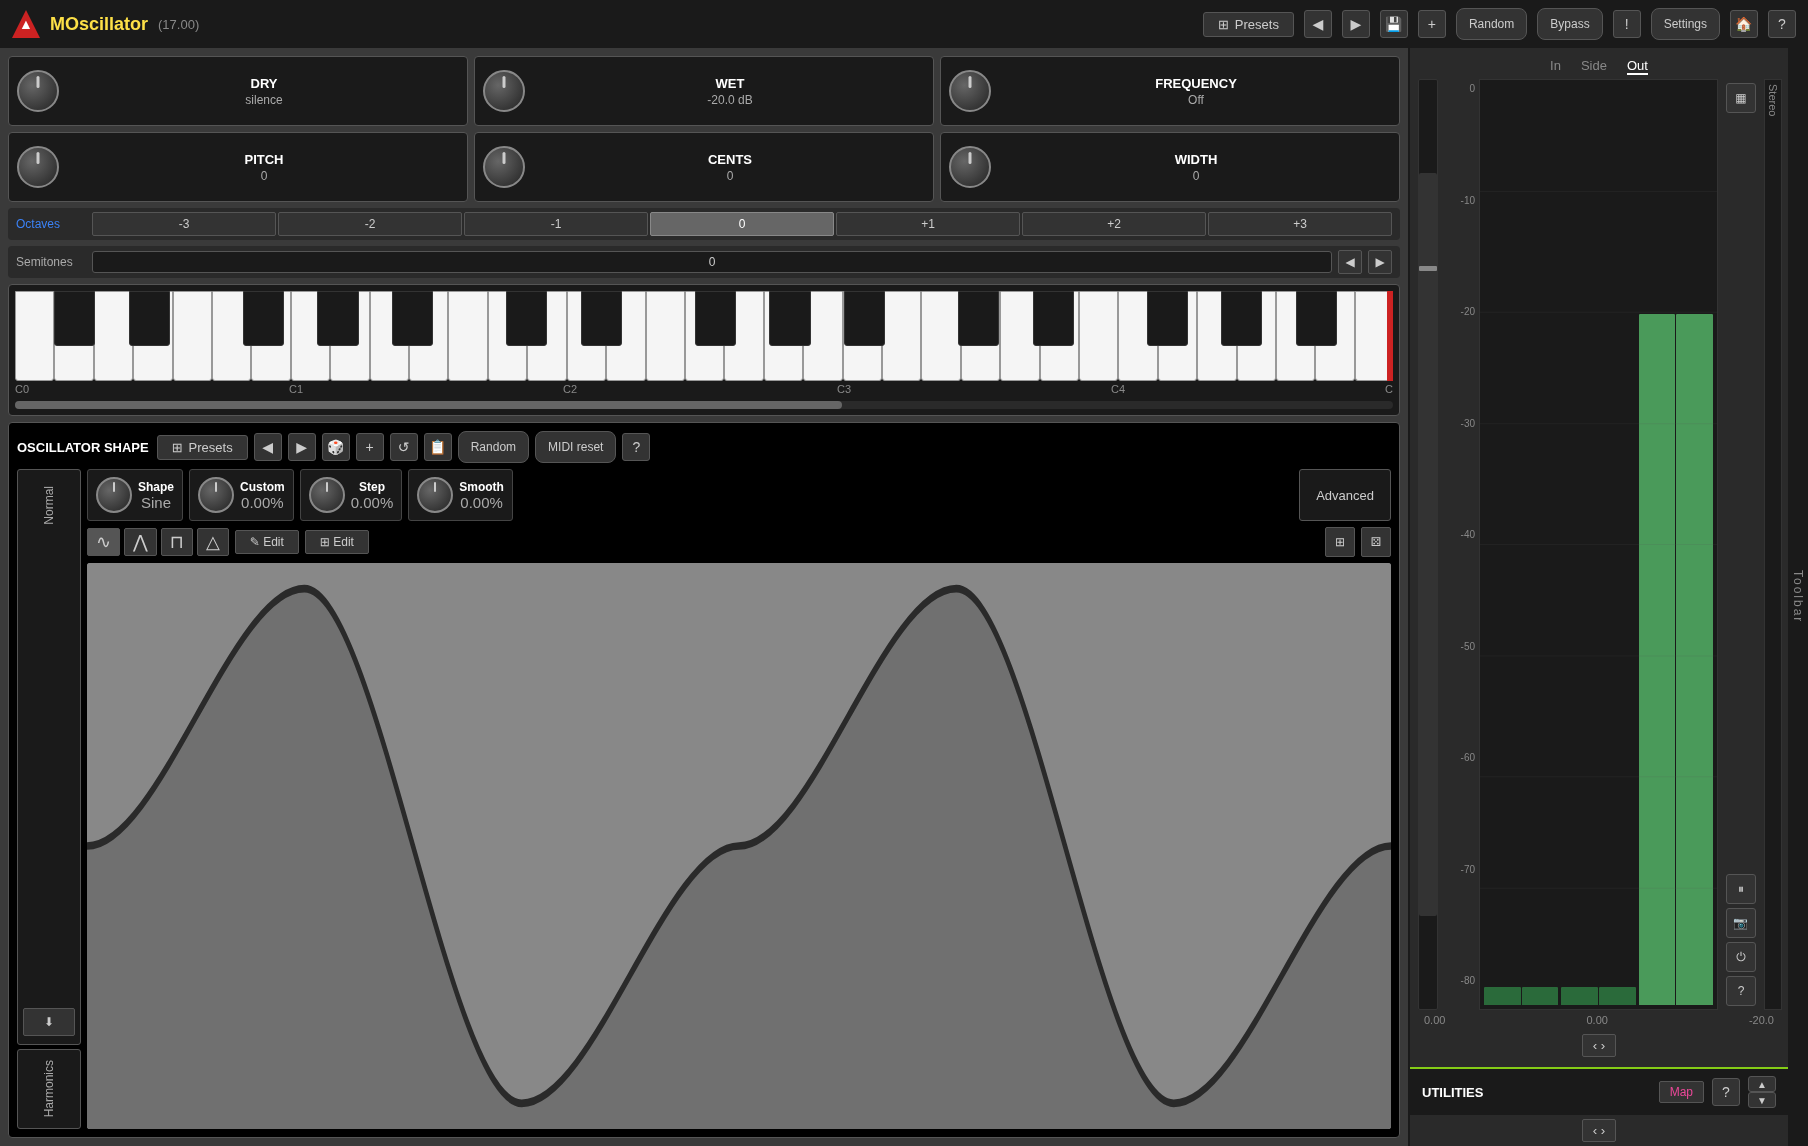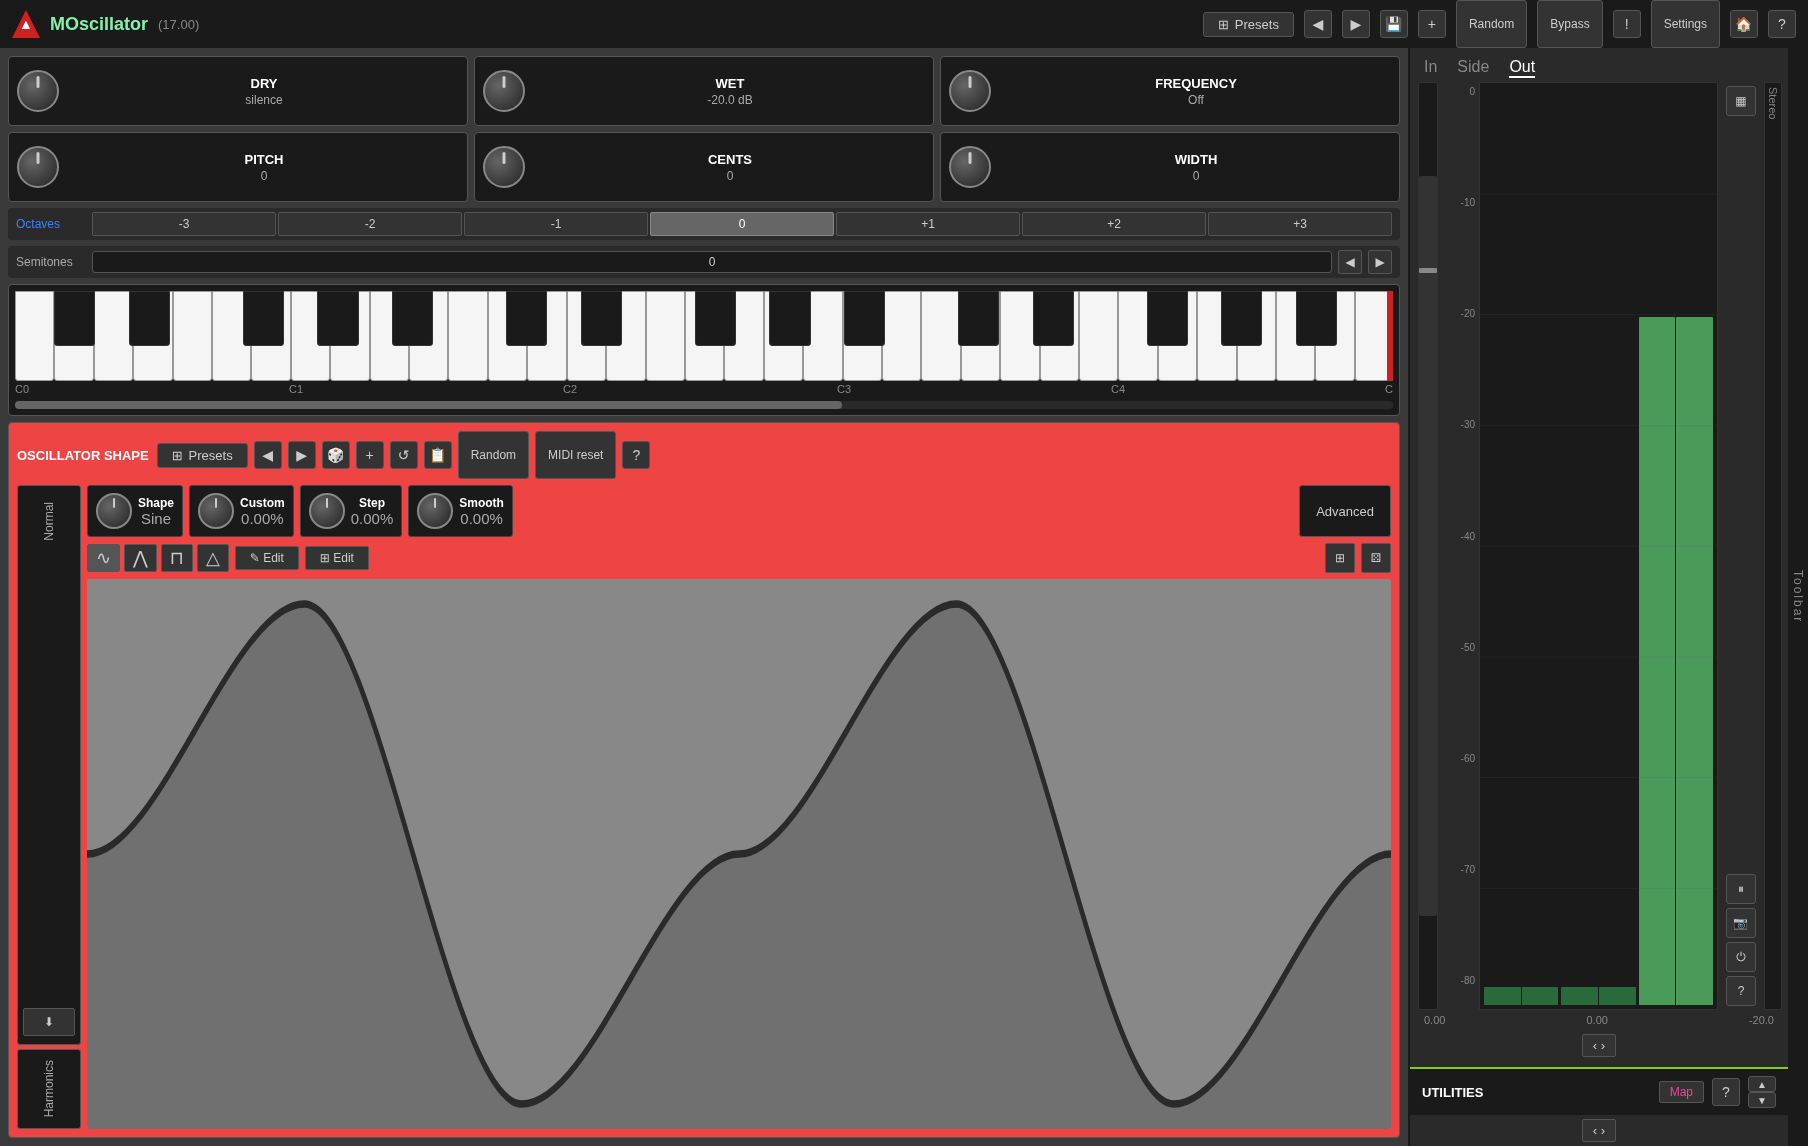"MOscillator" .app-title { color: #86efac -> #fde047 }
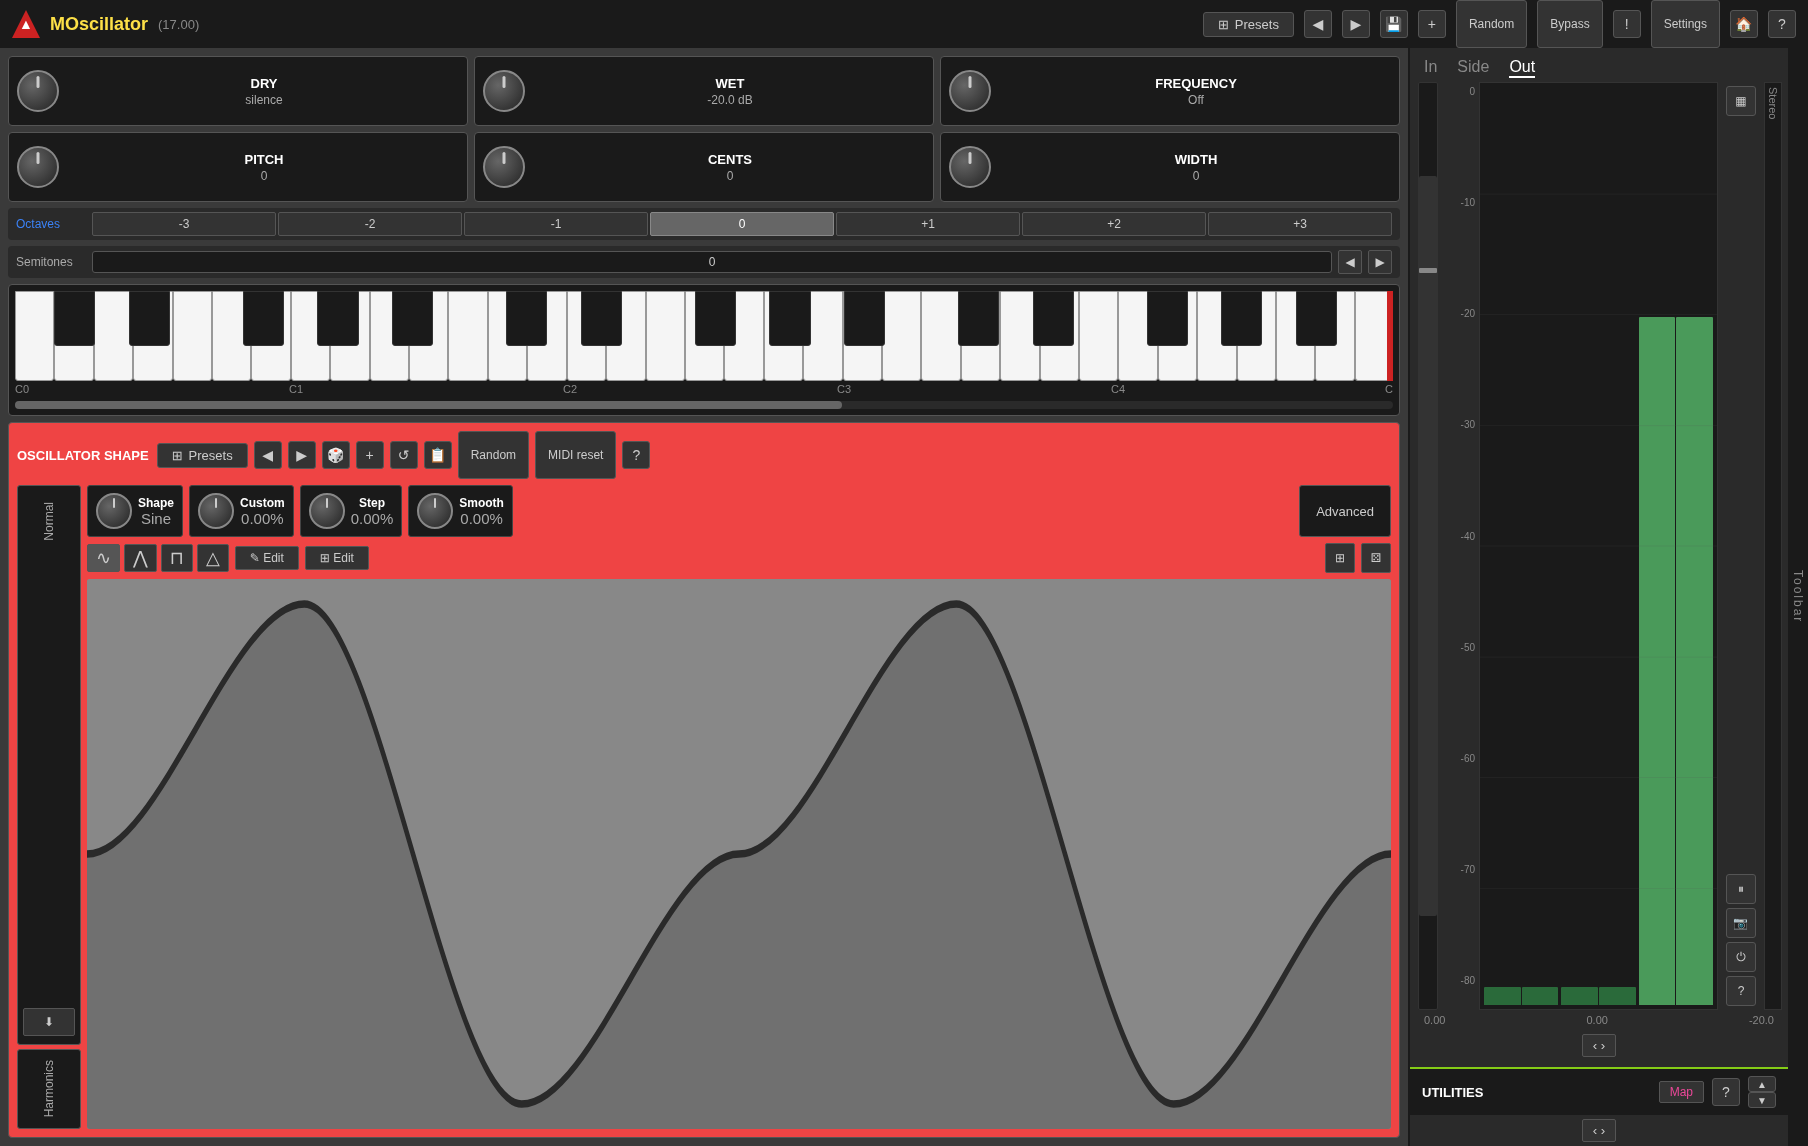"Random" .title-btn { border-radius: 3px -> 8px; padding: 16px 12px -> 8px 12px }
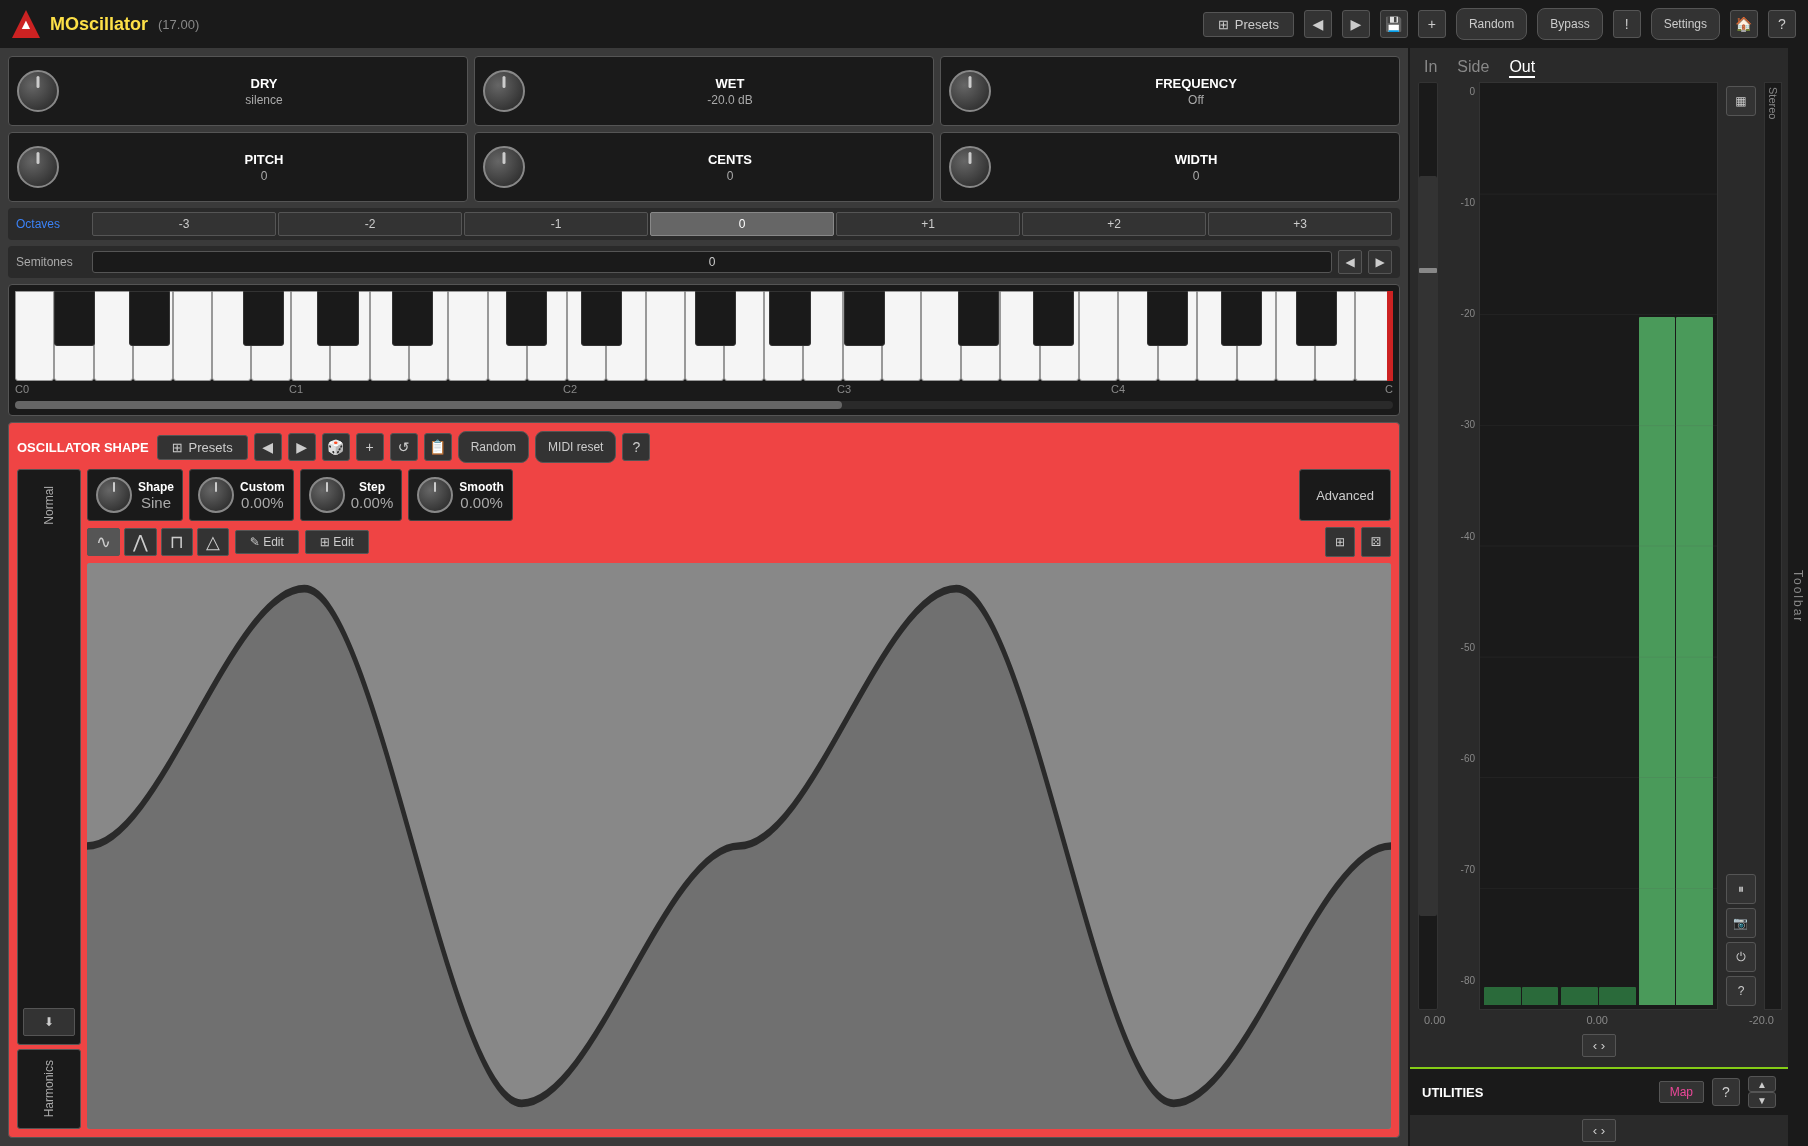"In" .meter-tabs { font-size: 16px -> 13px; justify-content: flex-start -> center }
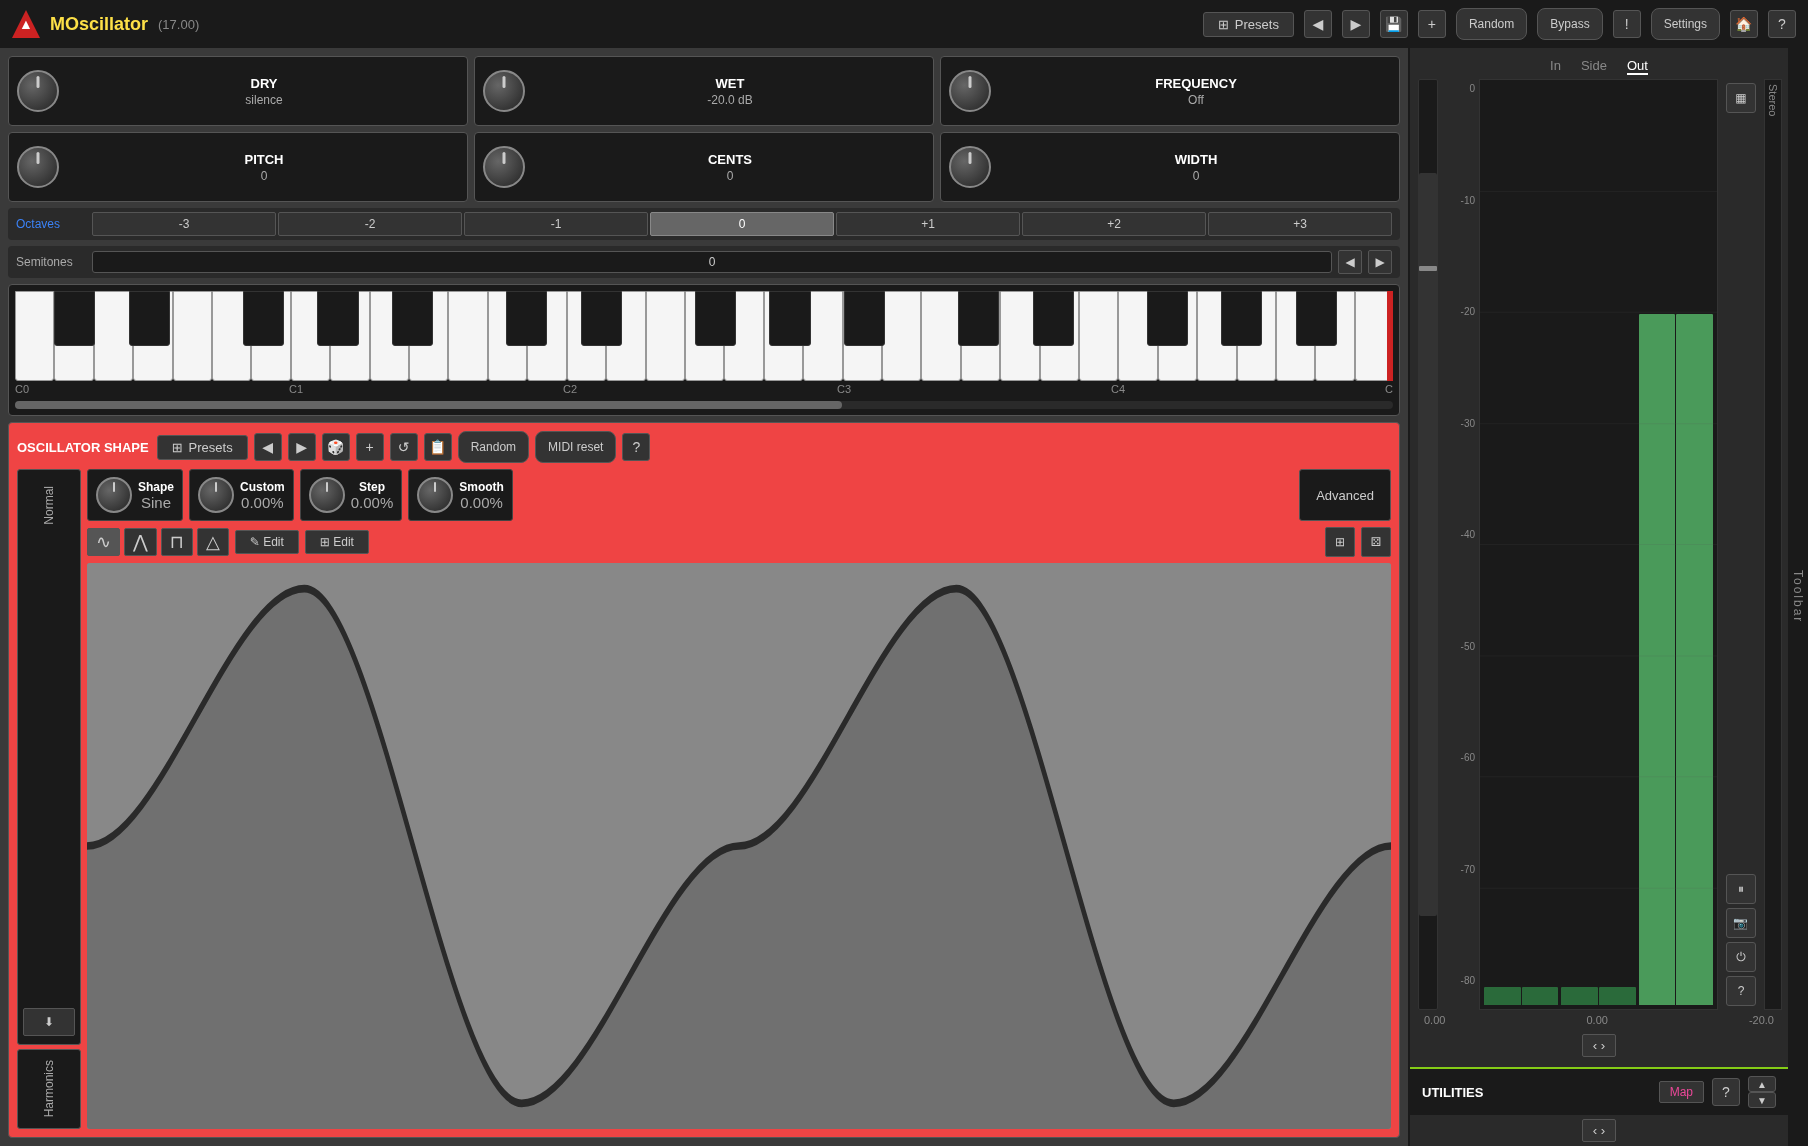"OSCILLATOR SHAPE" .osc-shape-section { background: #ef4444 -> #000000 }
